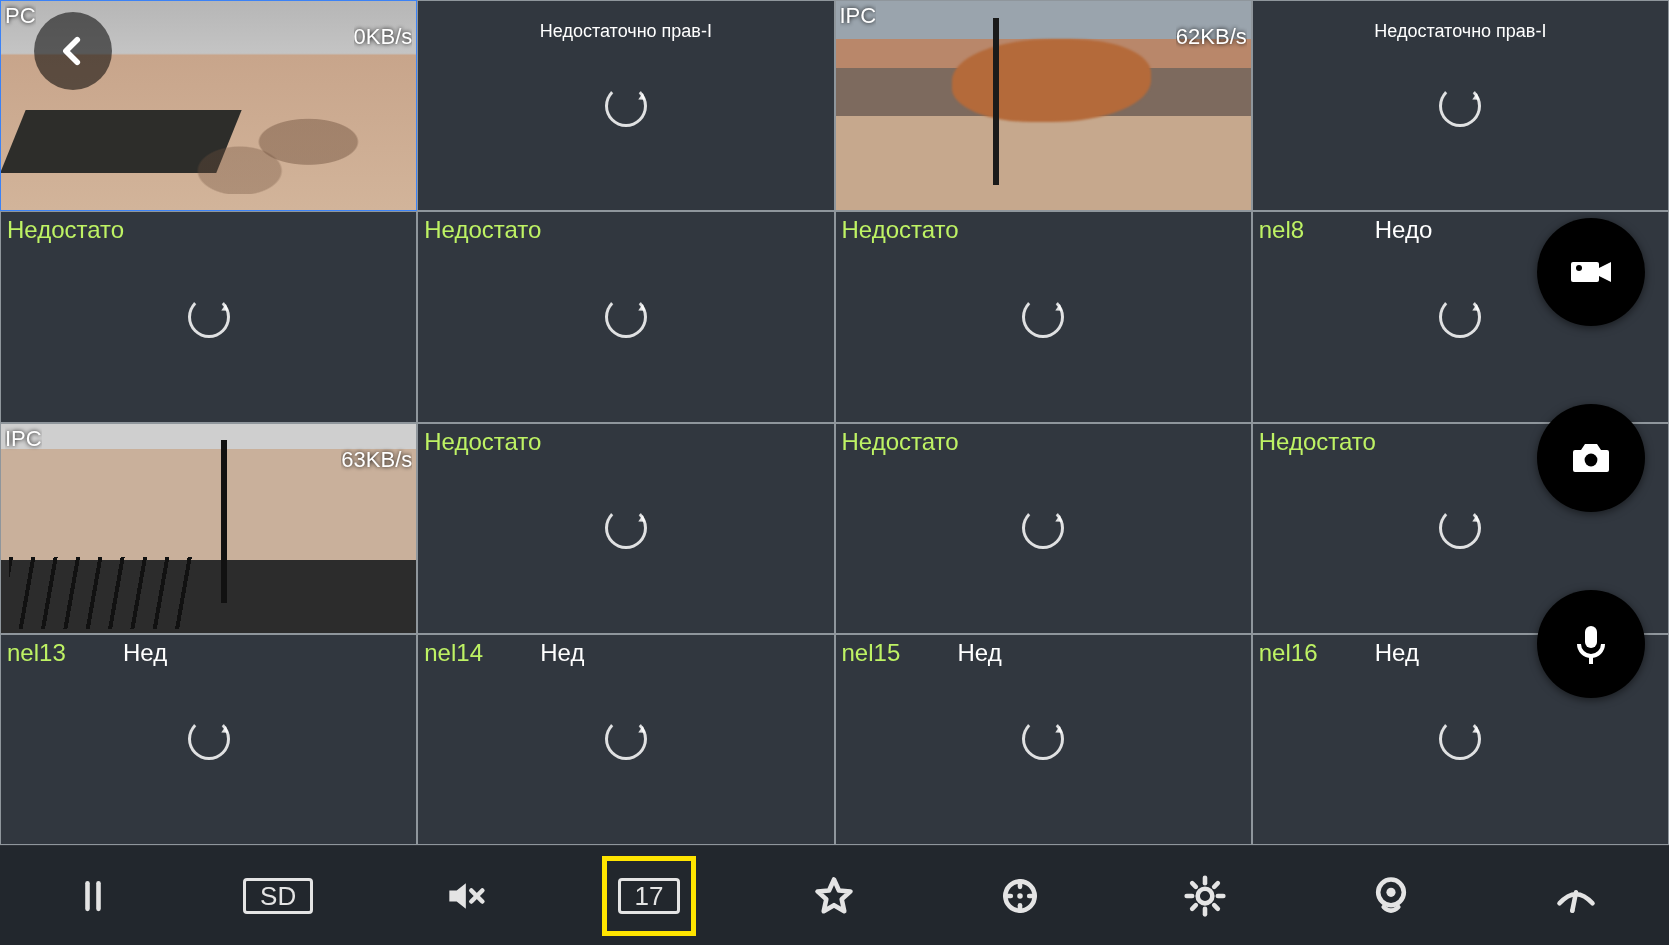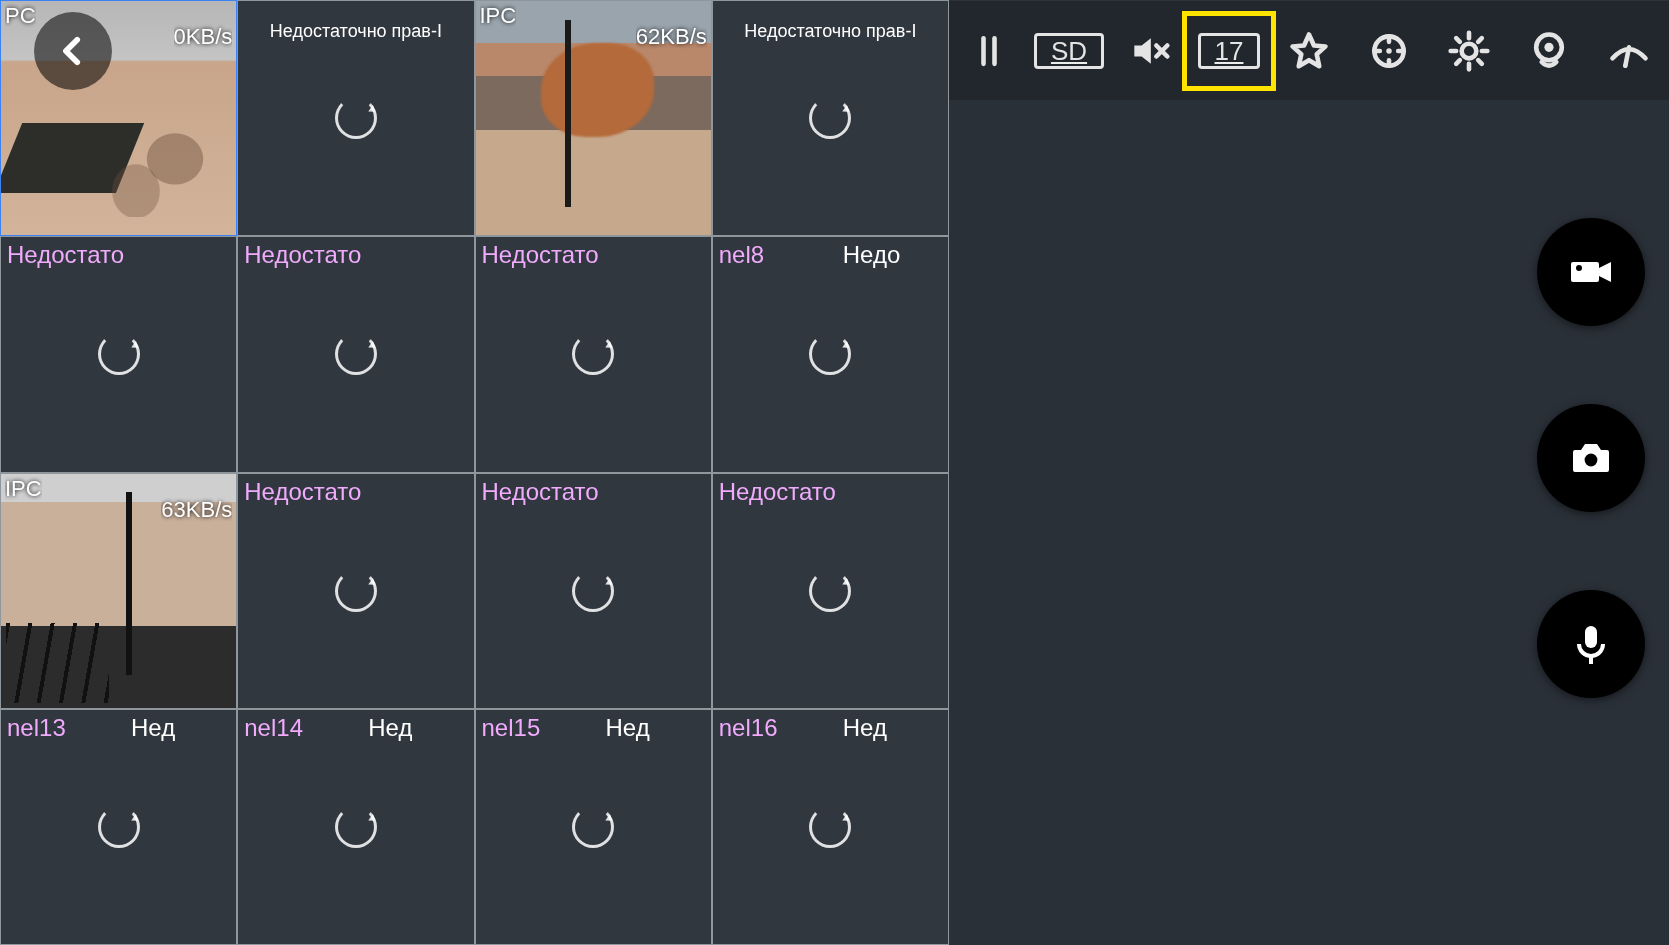"PC" .app { flex-direction: row -> column; text-decoration: underline -> none }
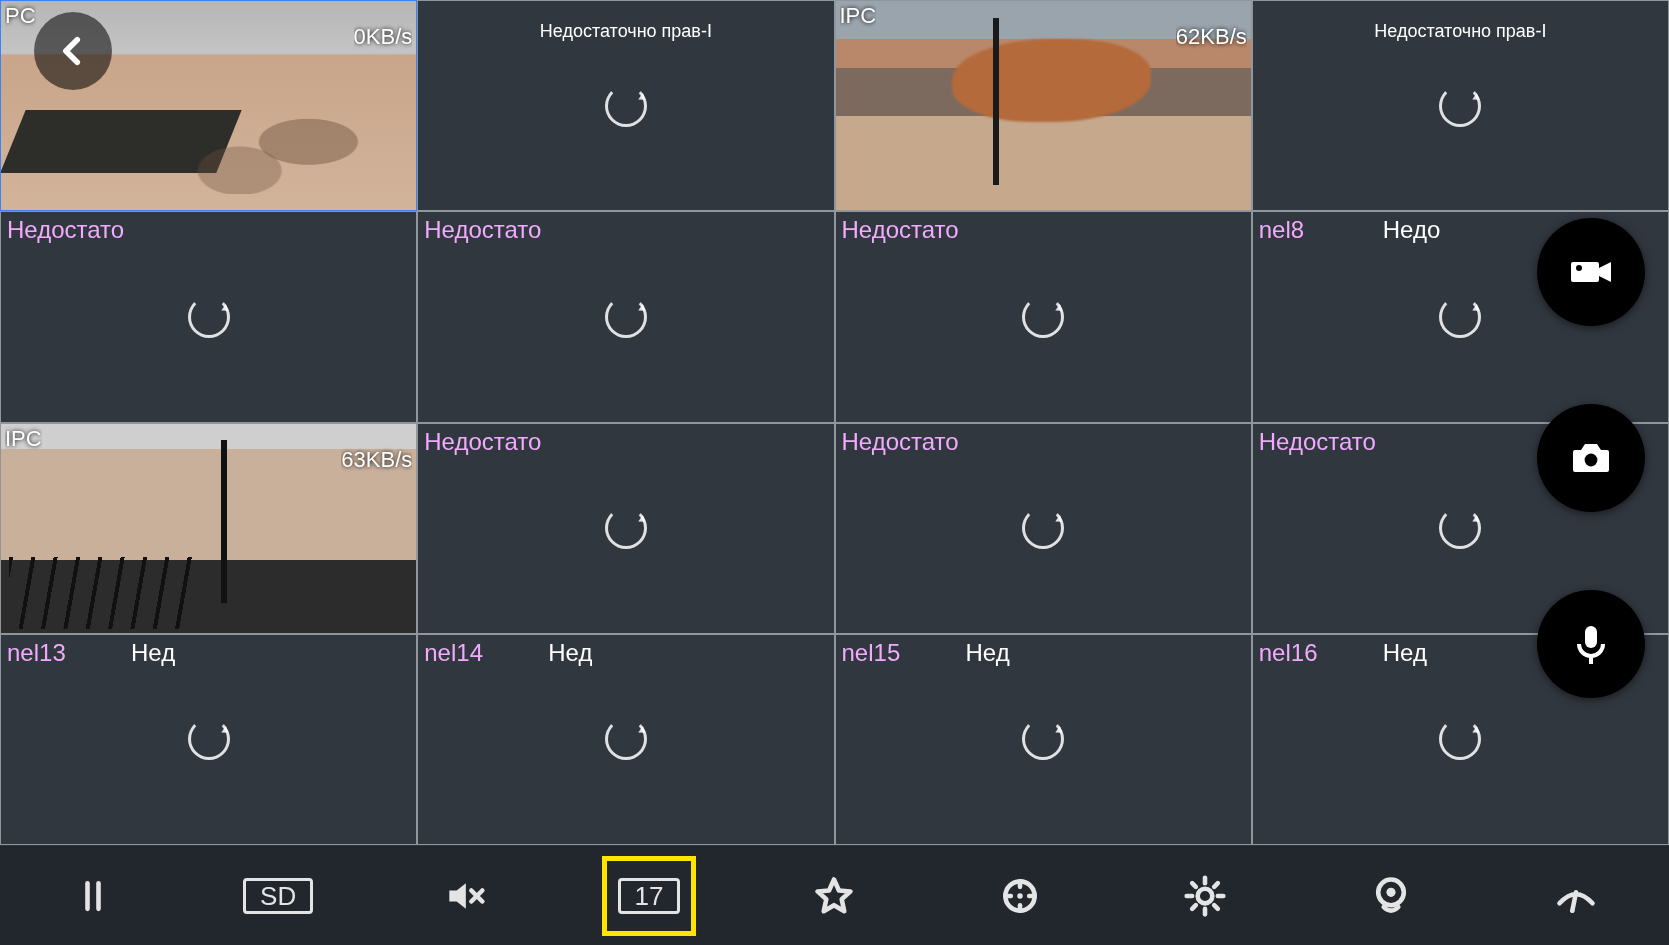"Недостато" .ov-left-label { color: #f0abfc -> #bef264 }
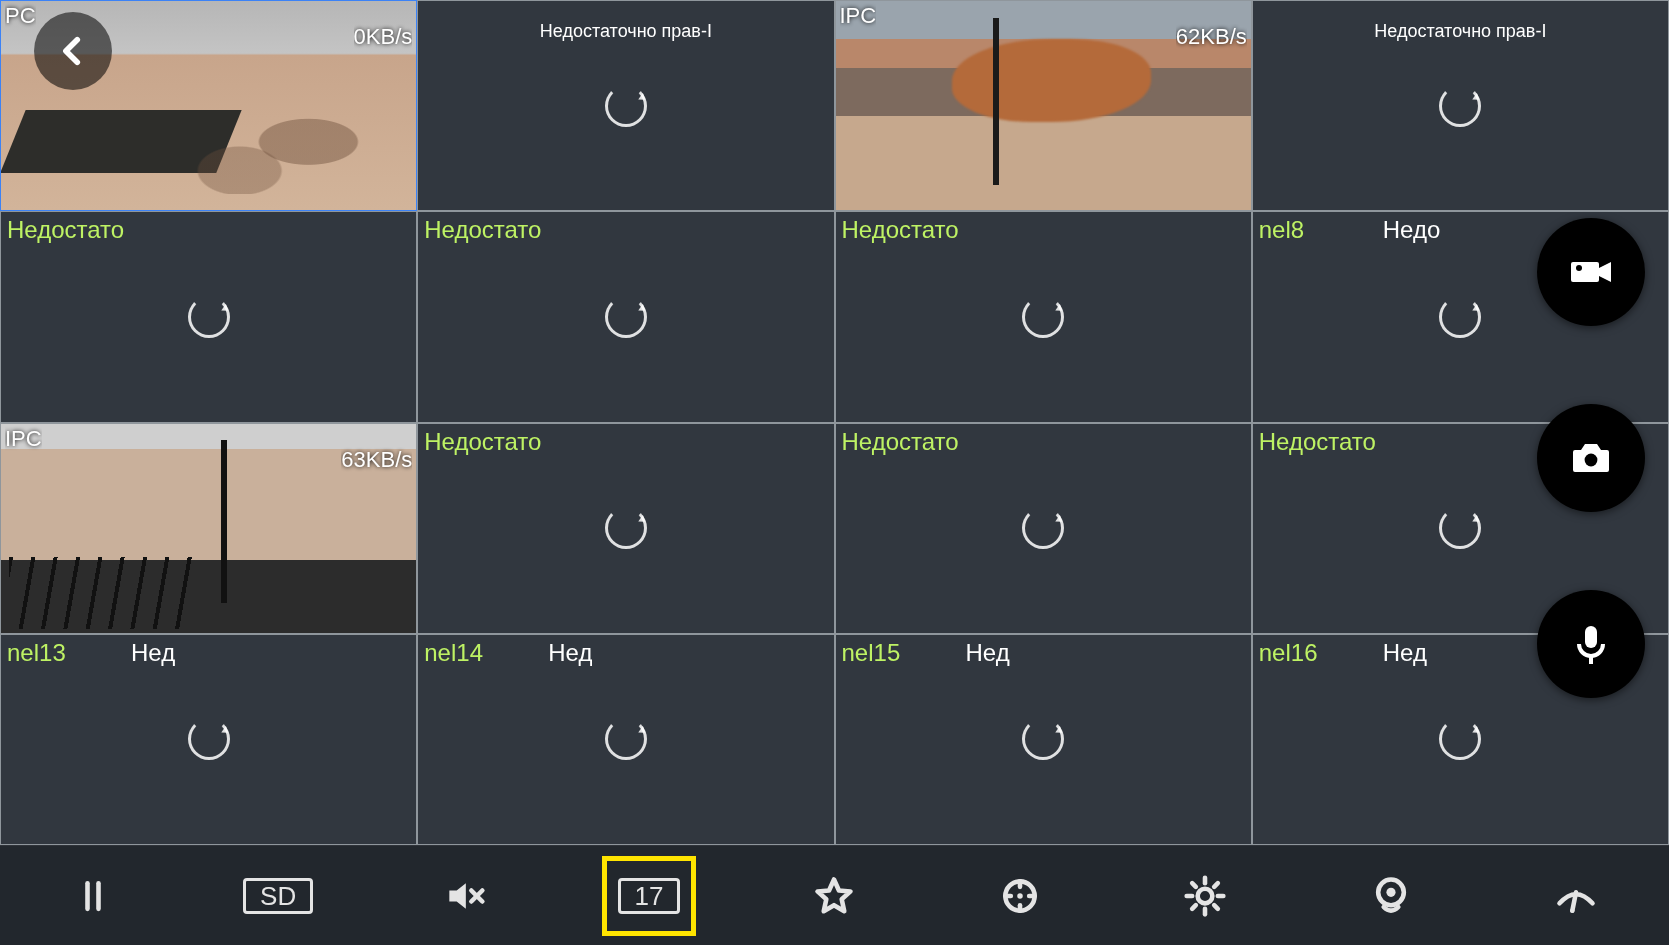"Недо" .ov-right-status { left: 130px -> 122px }
